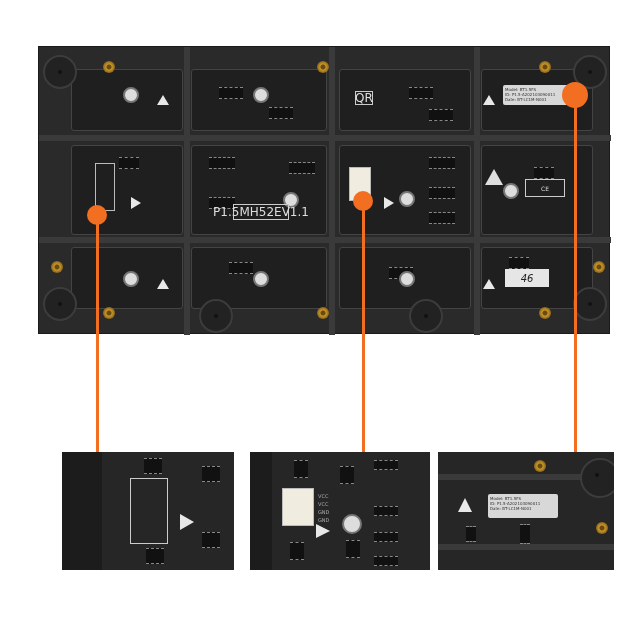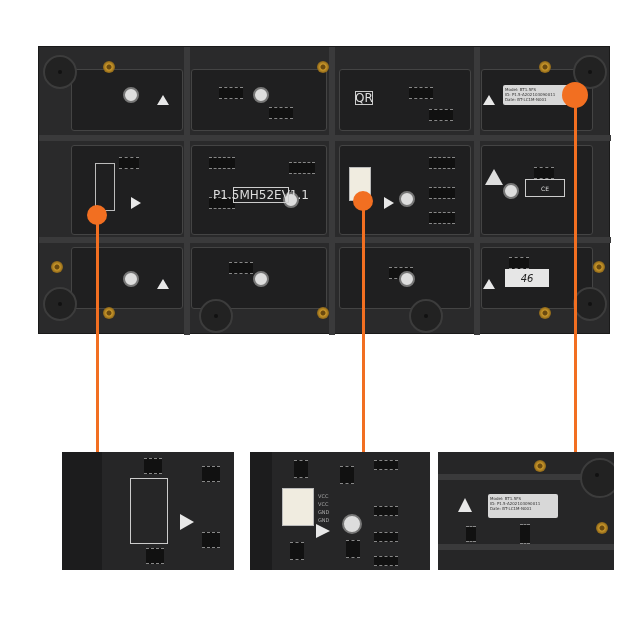"P1.5MH52EV1.1" div.abs { top: 140px -> 157px }
